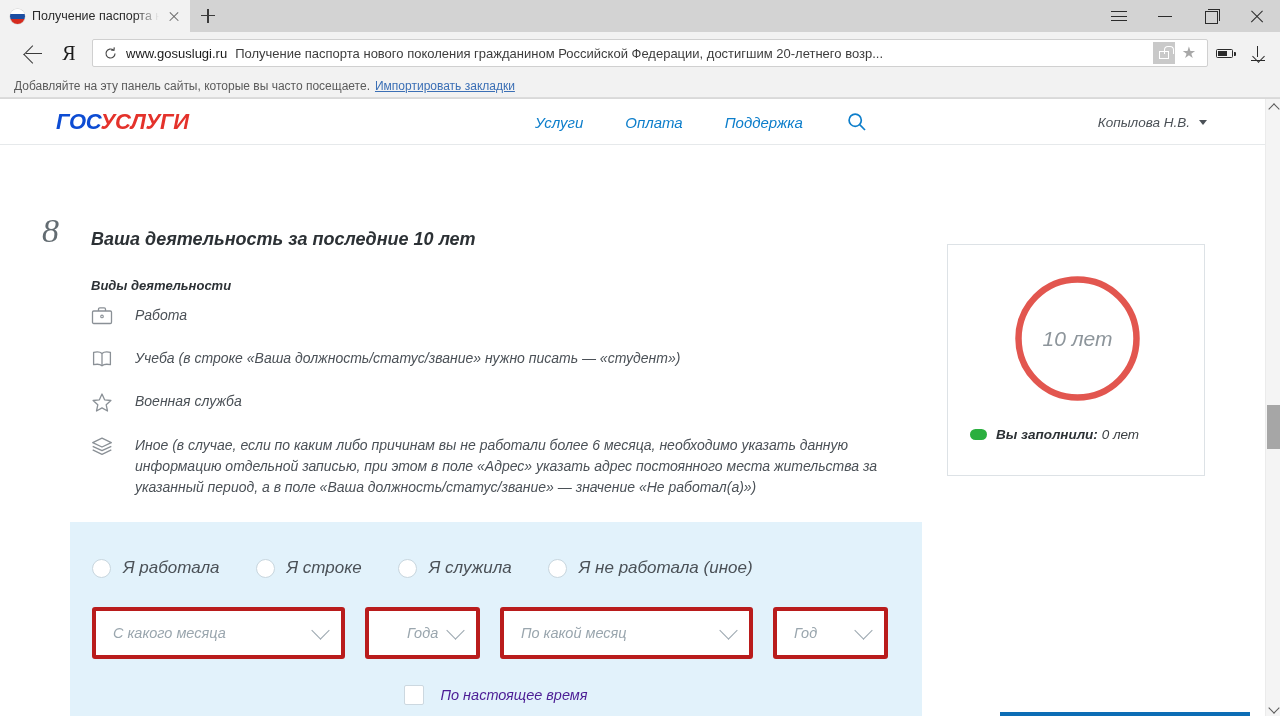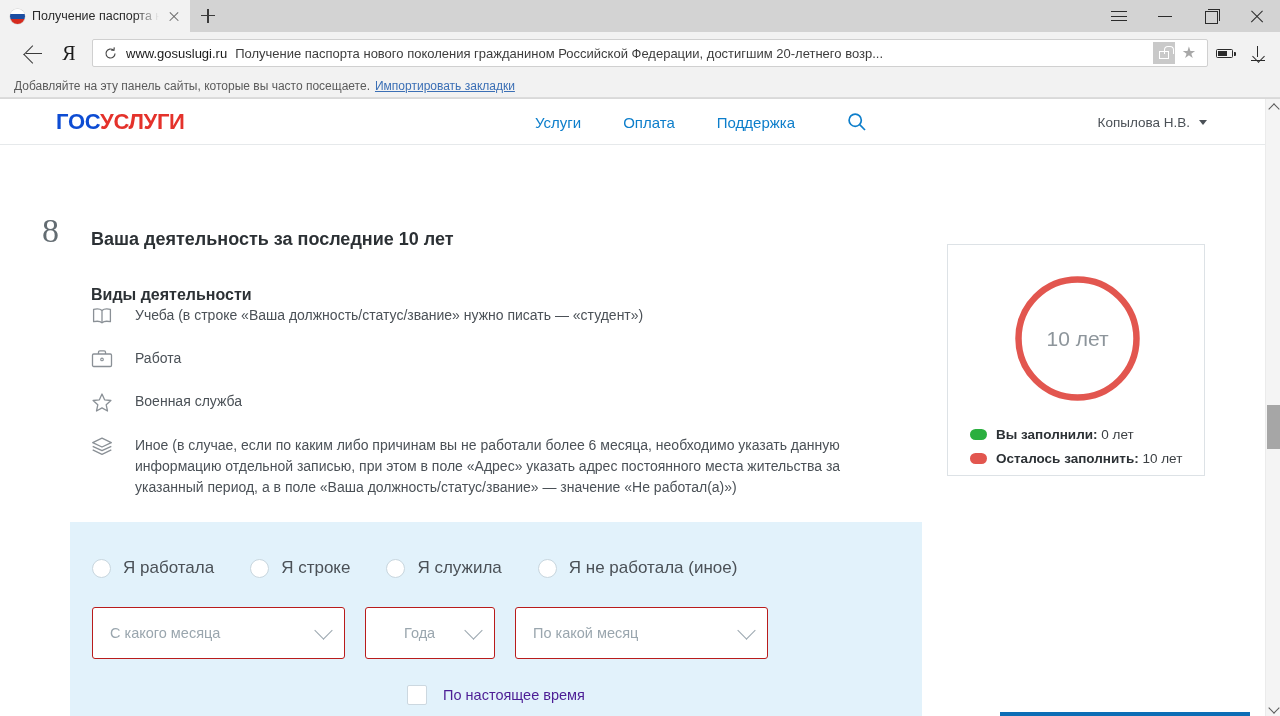"ГОСУСЛУГИ" .page { font-style: none -> italic }
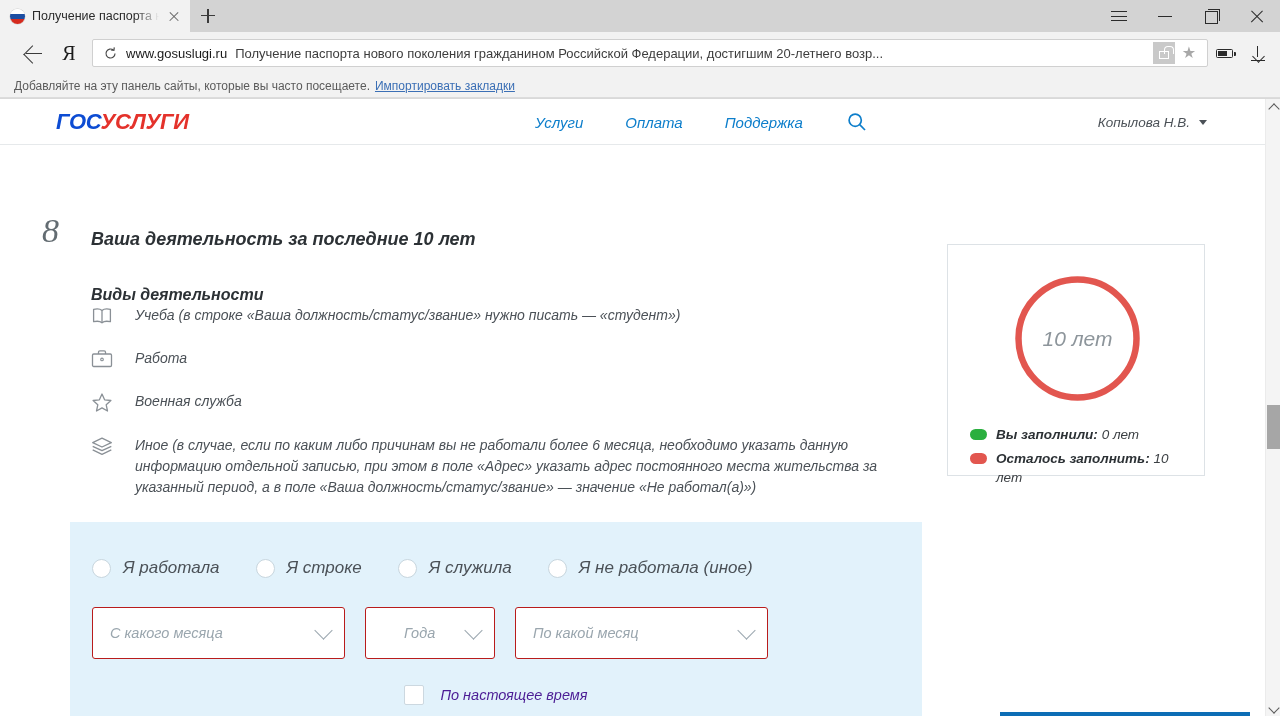"Виды деятельности" .subhead { font-size: 16px -> 13px; top: 141px -> 133px }
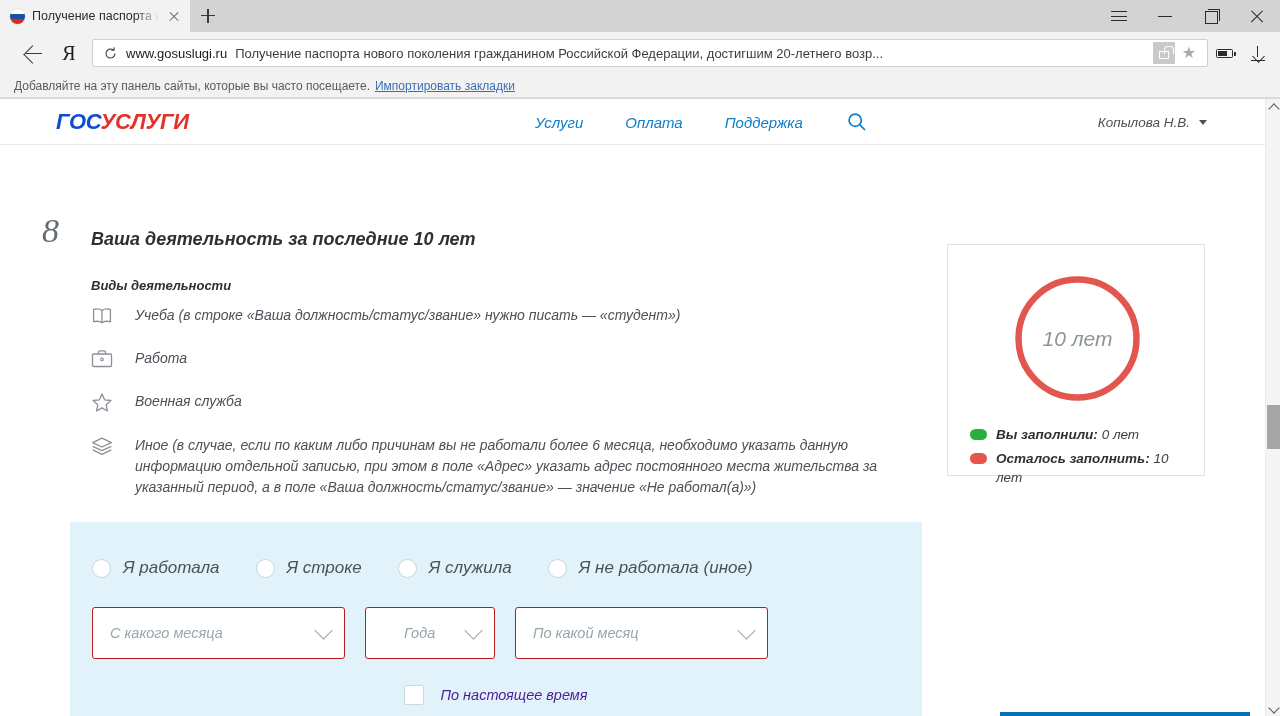"Учеба (в строке «Ваша" div.type-row { order: before "Работа" -> after "Работа" }
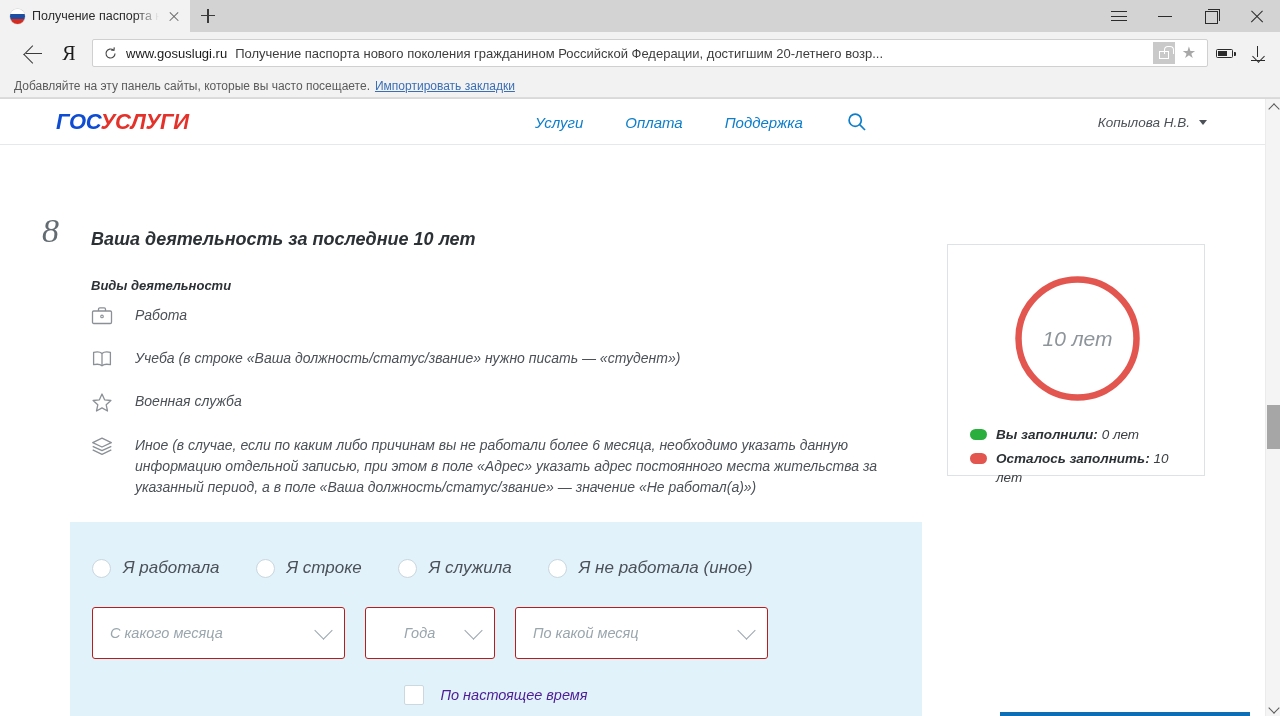"Осталось заполнить: 10 лет" div.legend-row { html: <div> <span></span> <span><b>Осталось заполнить:</b> <span>10 лет</span></span> </div> -> none }
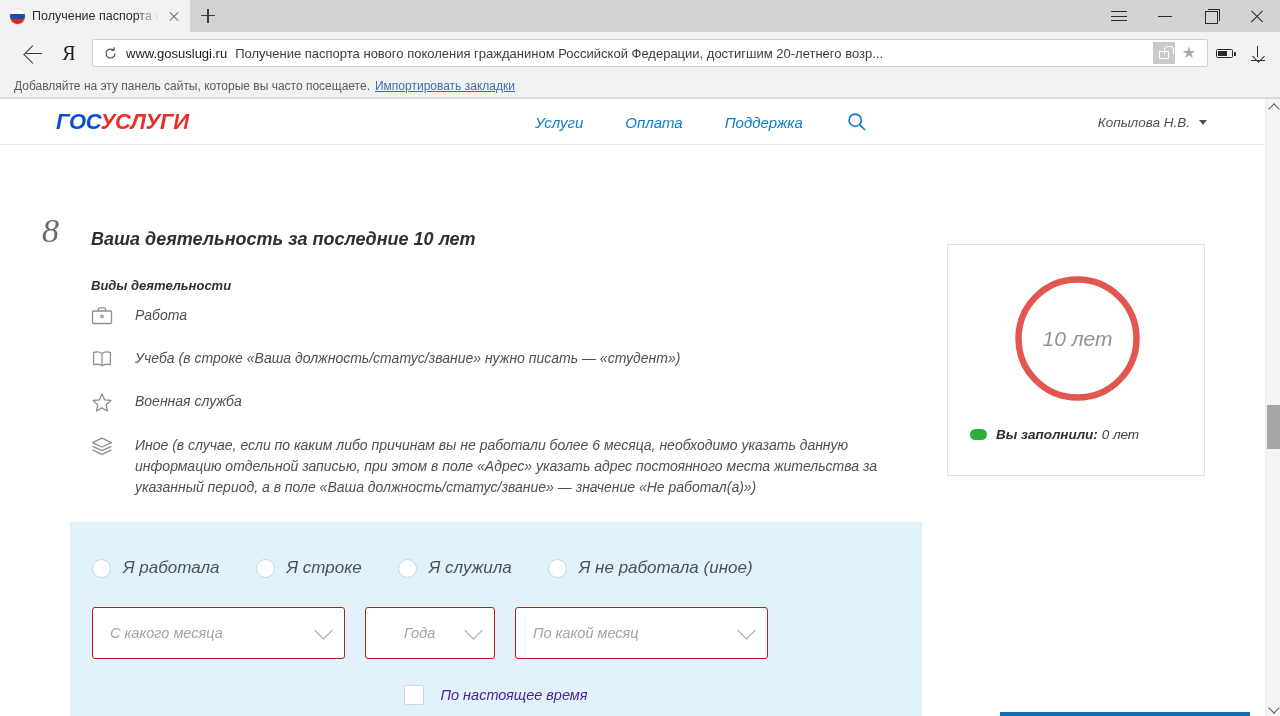"С какого месяца" .sel { border: 1px solid #b91c1c -> 4px solid #b91c1c }
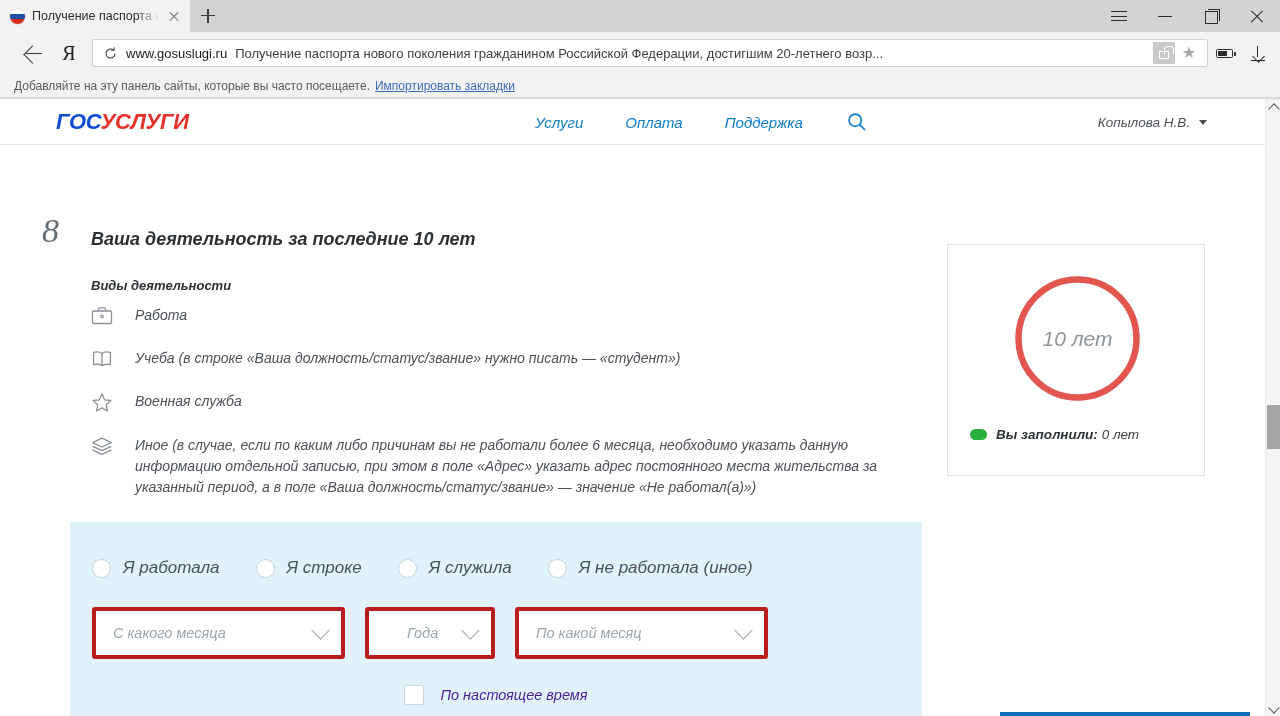"Года" .sel-w2 { width: 130px -> 115px }
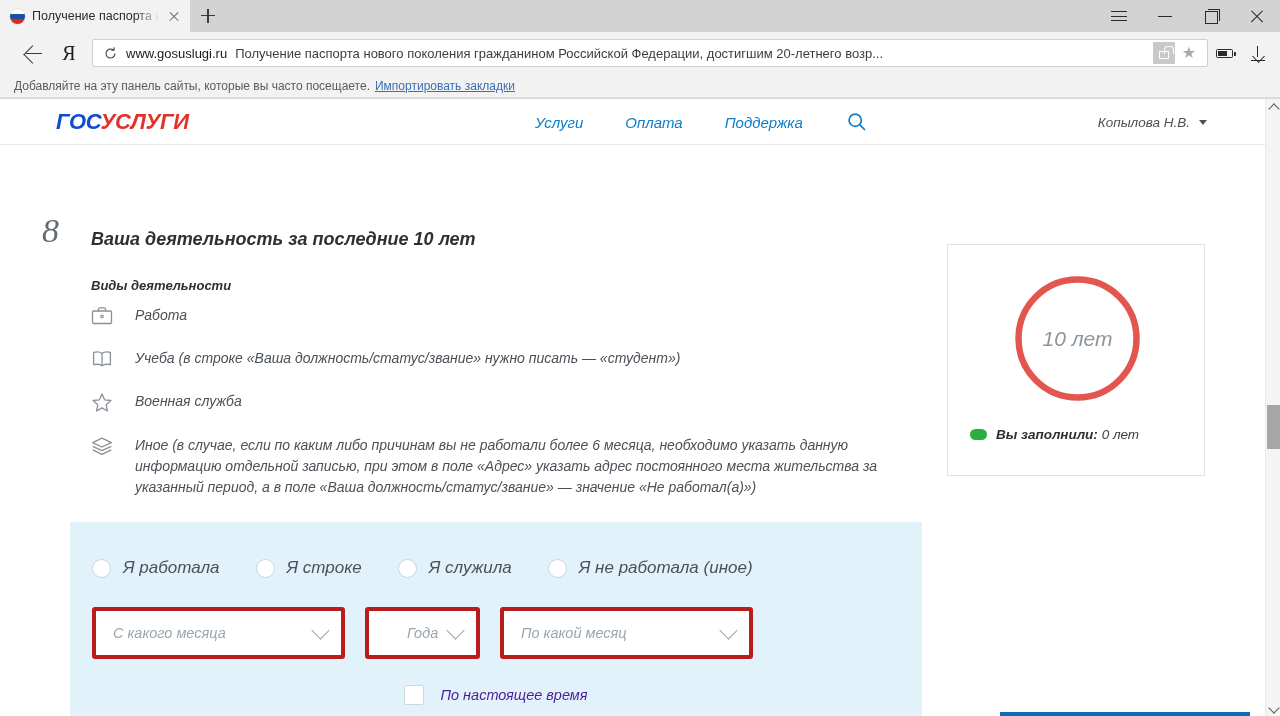"Год" div.sel { html: none -> <div> <span>Год</span> <span></span> </div> }
